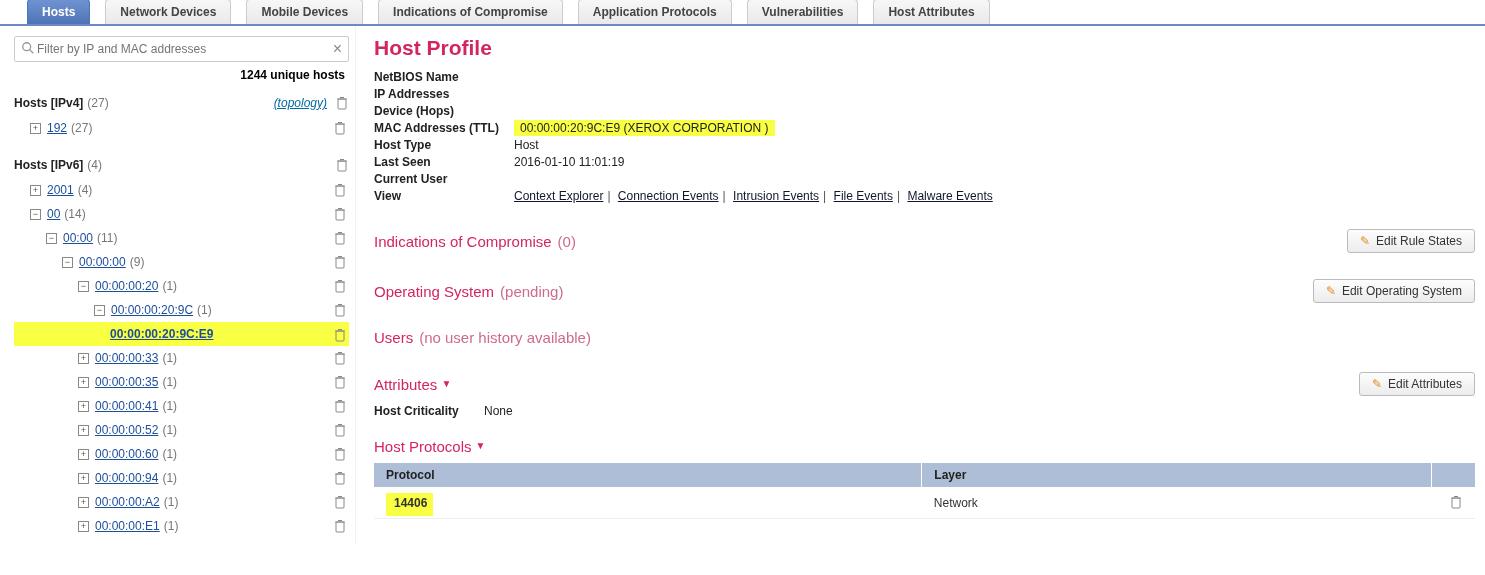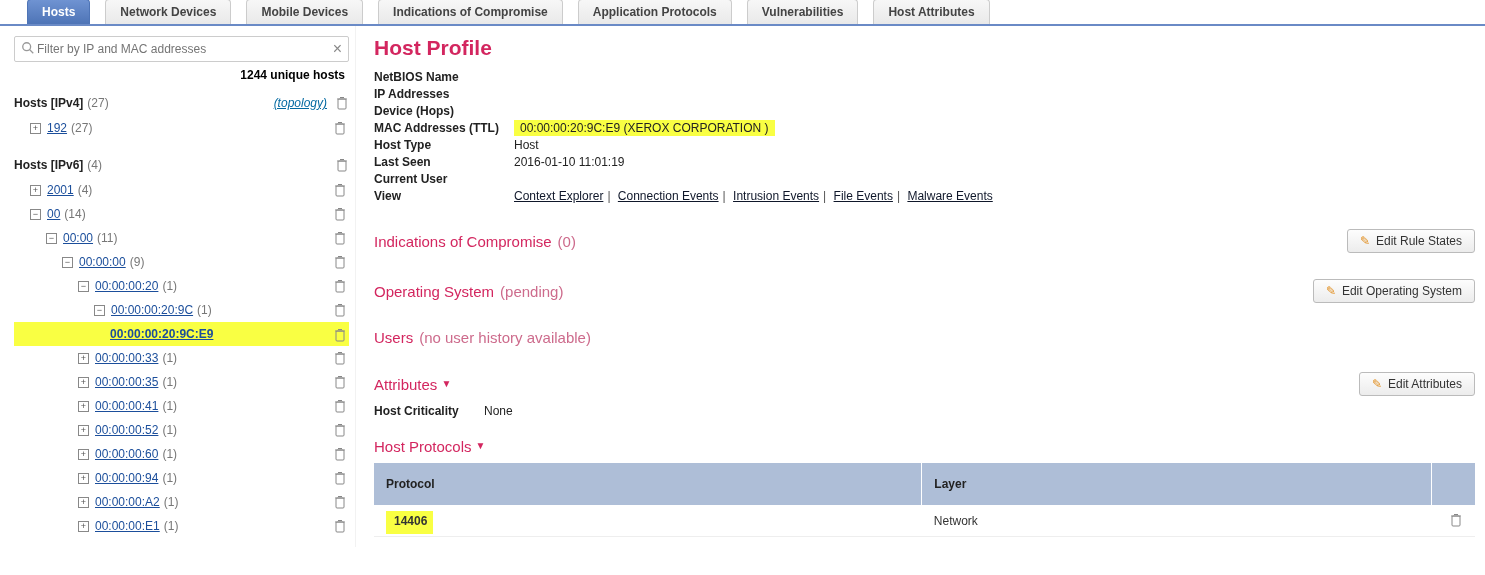"Protocol" .proto-table th { padding: 14px 12px -> 5px 12px }
